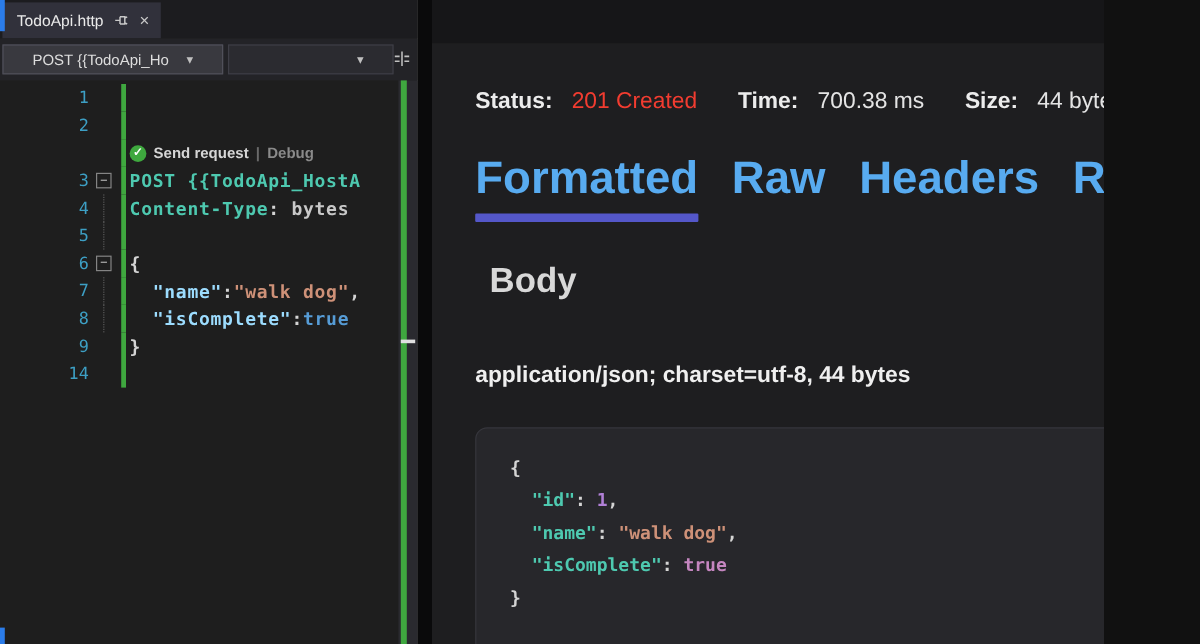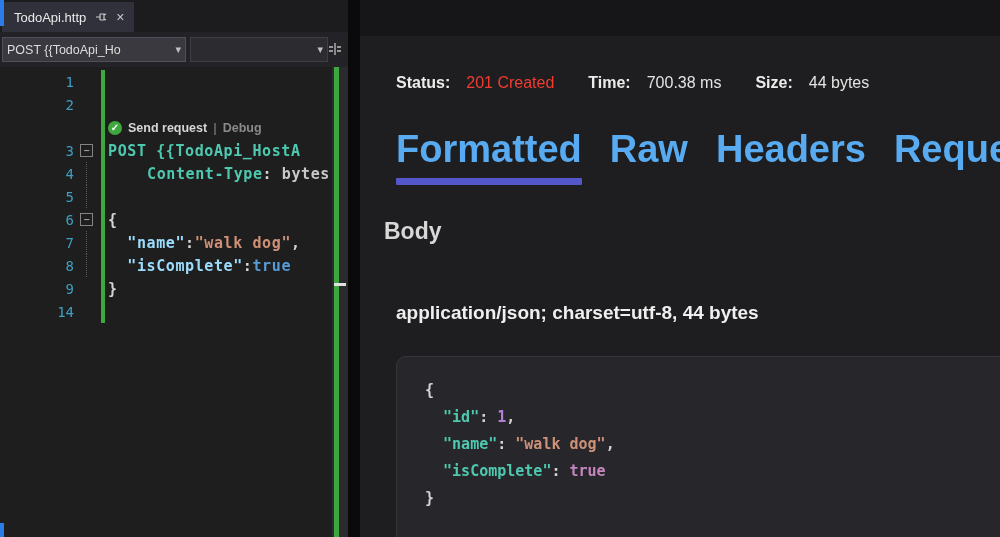"TodoApi.http" .app { width: 1000px -> 920px }
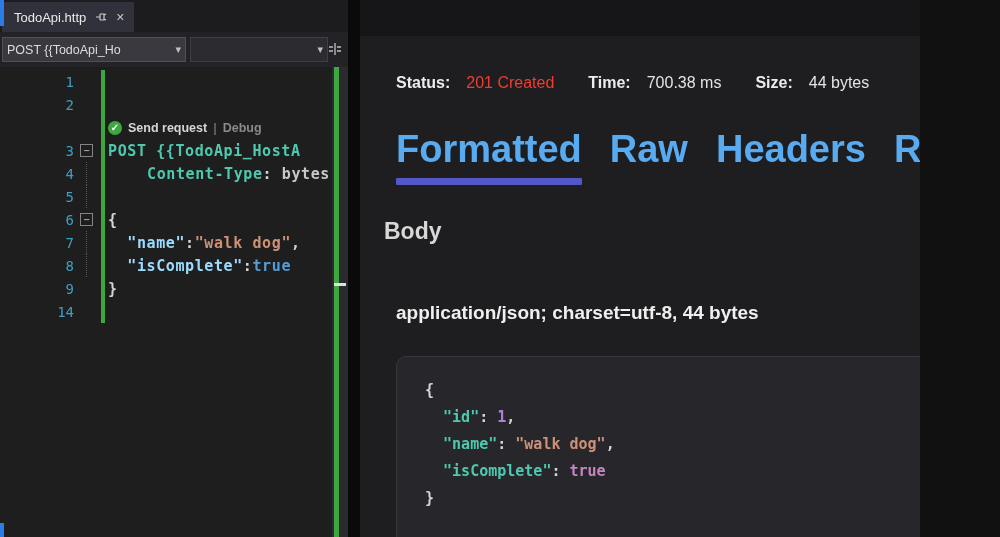"POST {{TodoApi_Ho" .combo { padding: 0 4px -> 0 24px }
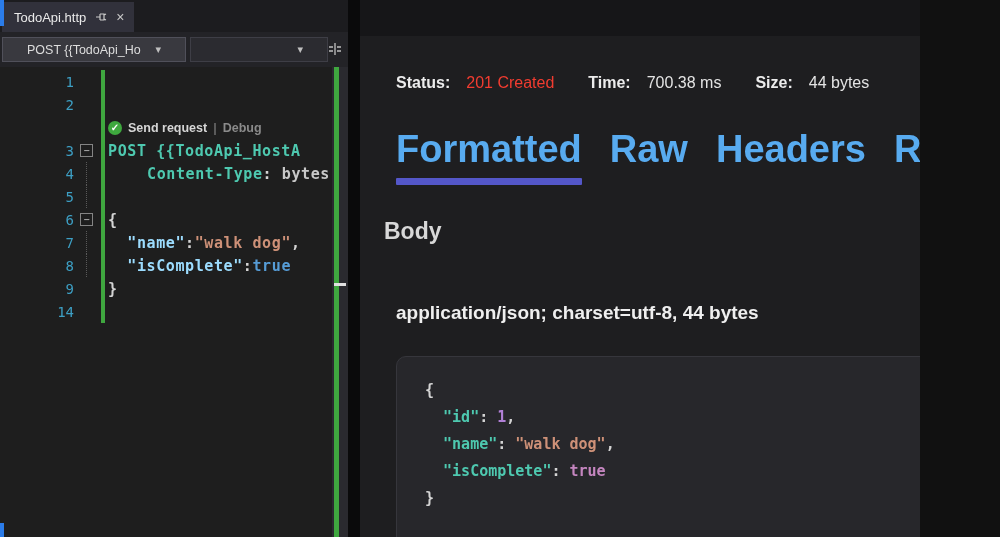"Status:" .status-row { font-size: 16px -> 19px }
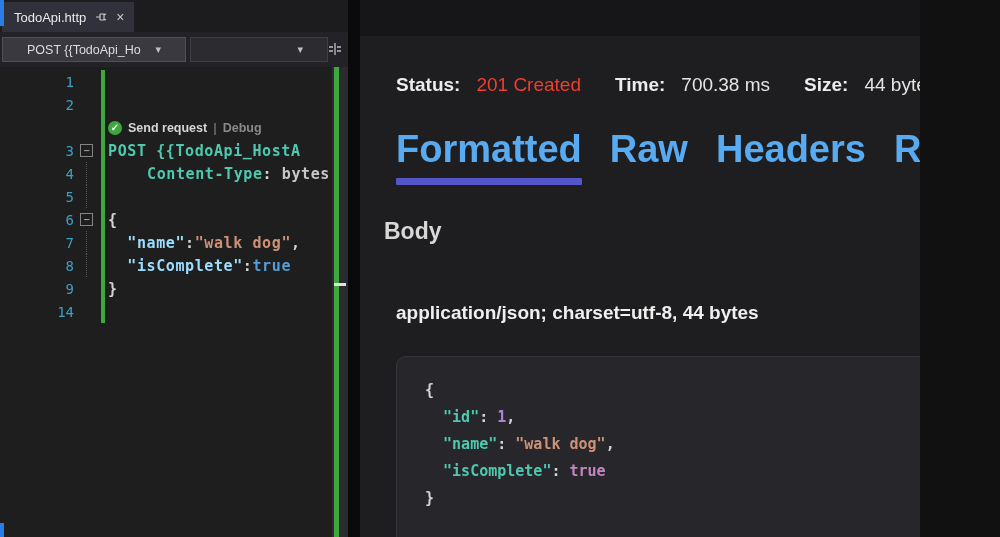"Content-Type" .tk-hdr { margin-left: 39px -> none }
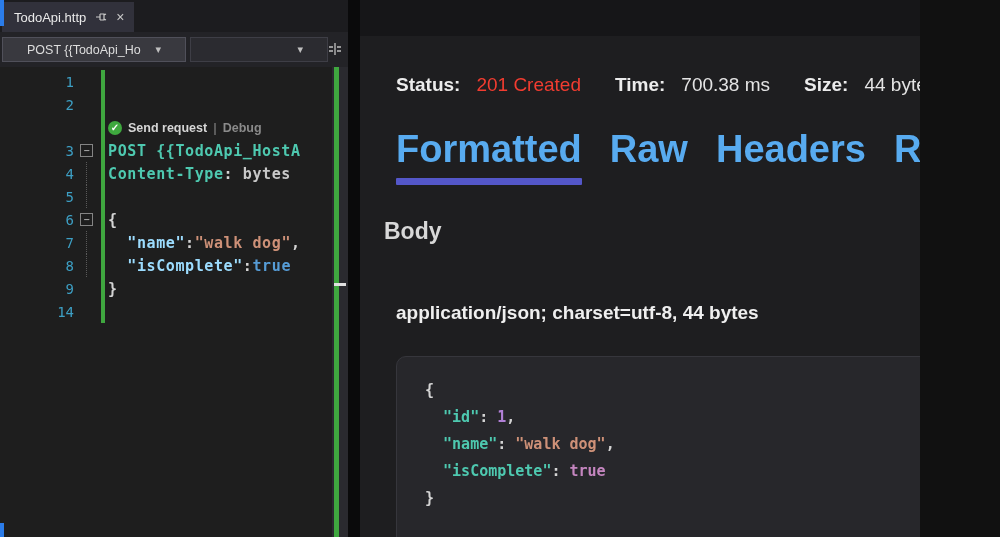"Body" .body-heading { font-size: 23px -> 29px; left: 24px -> 48px }
